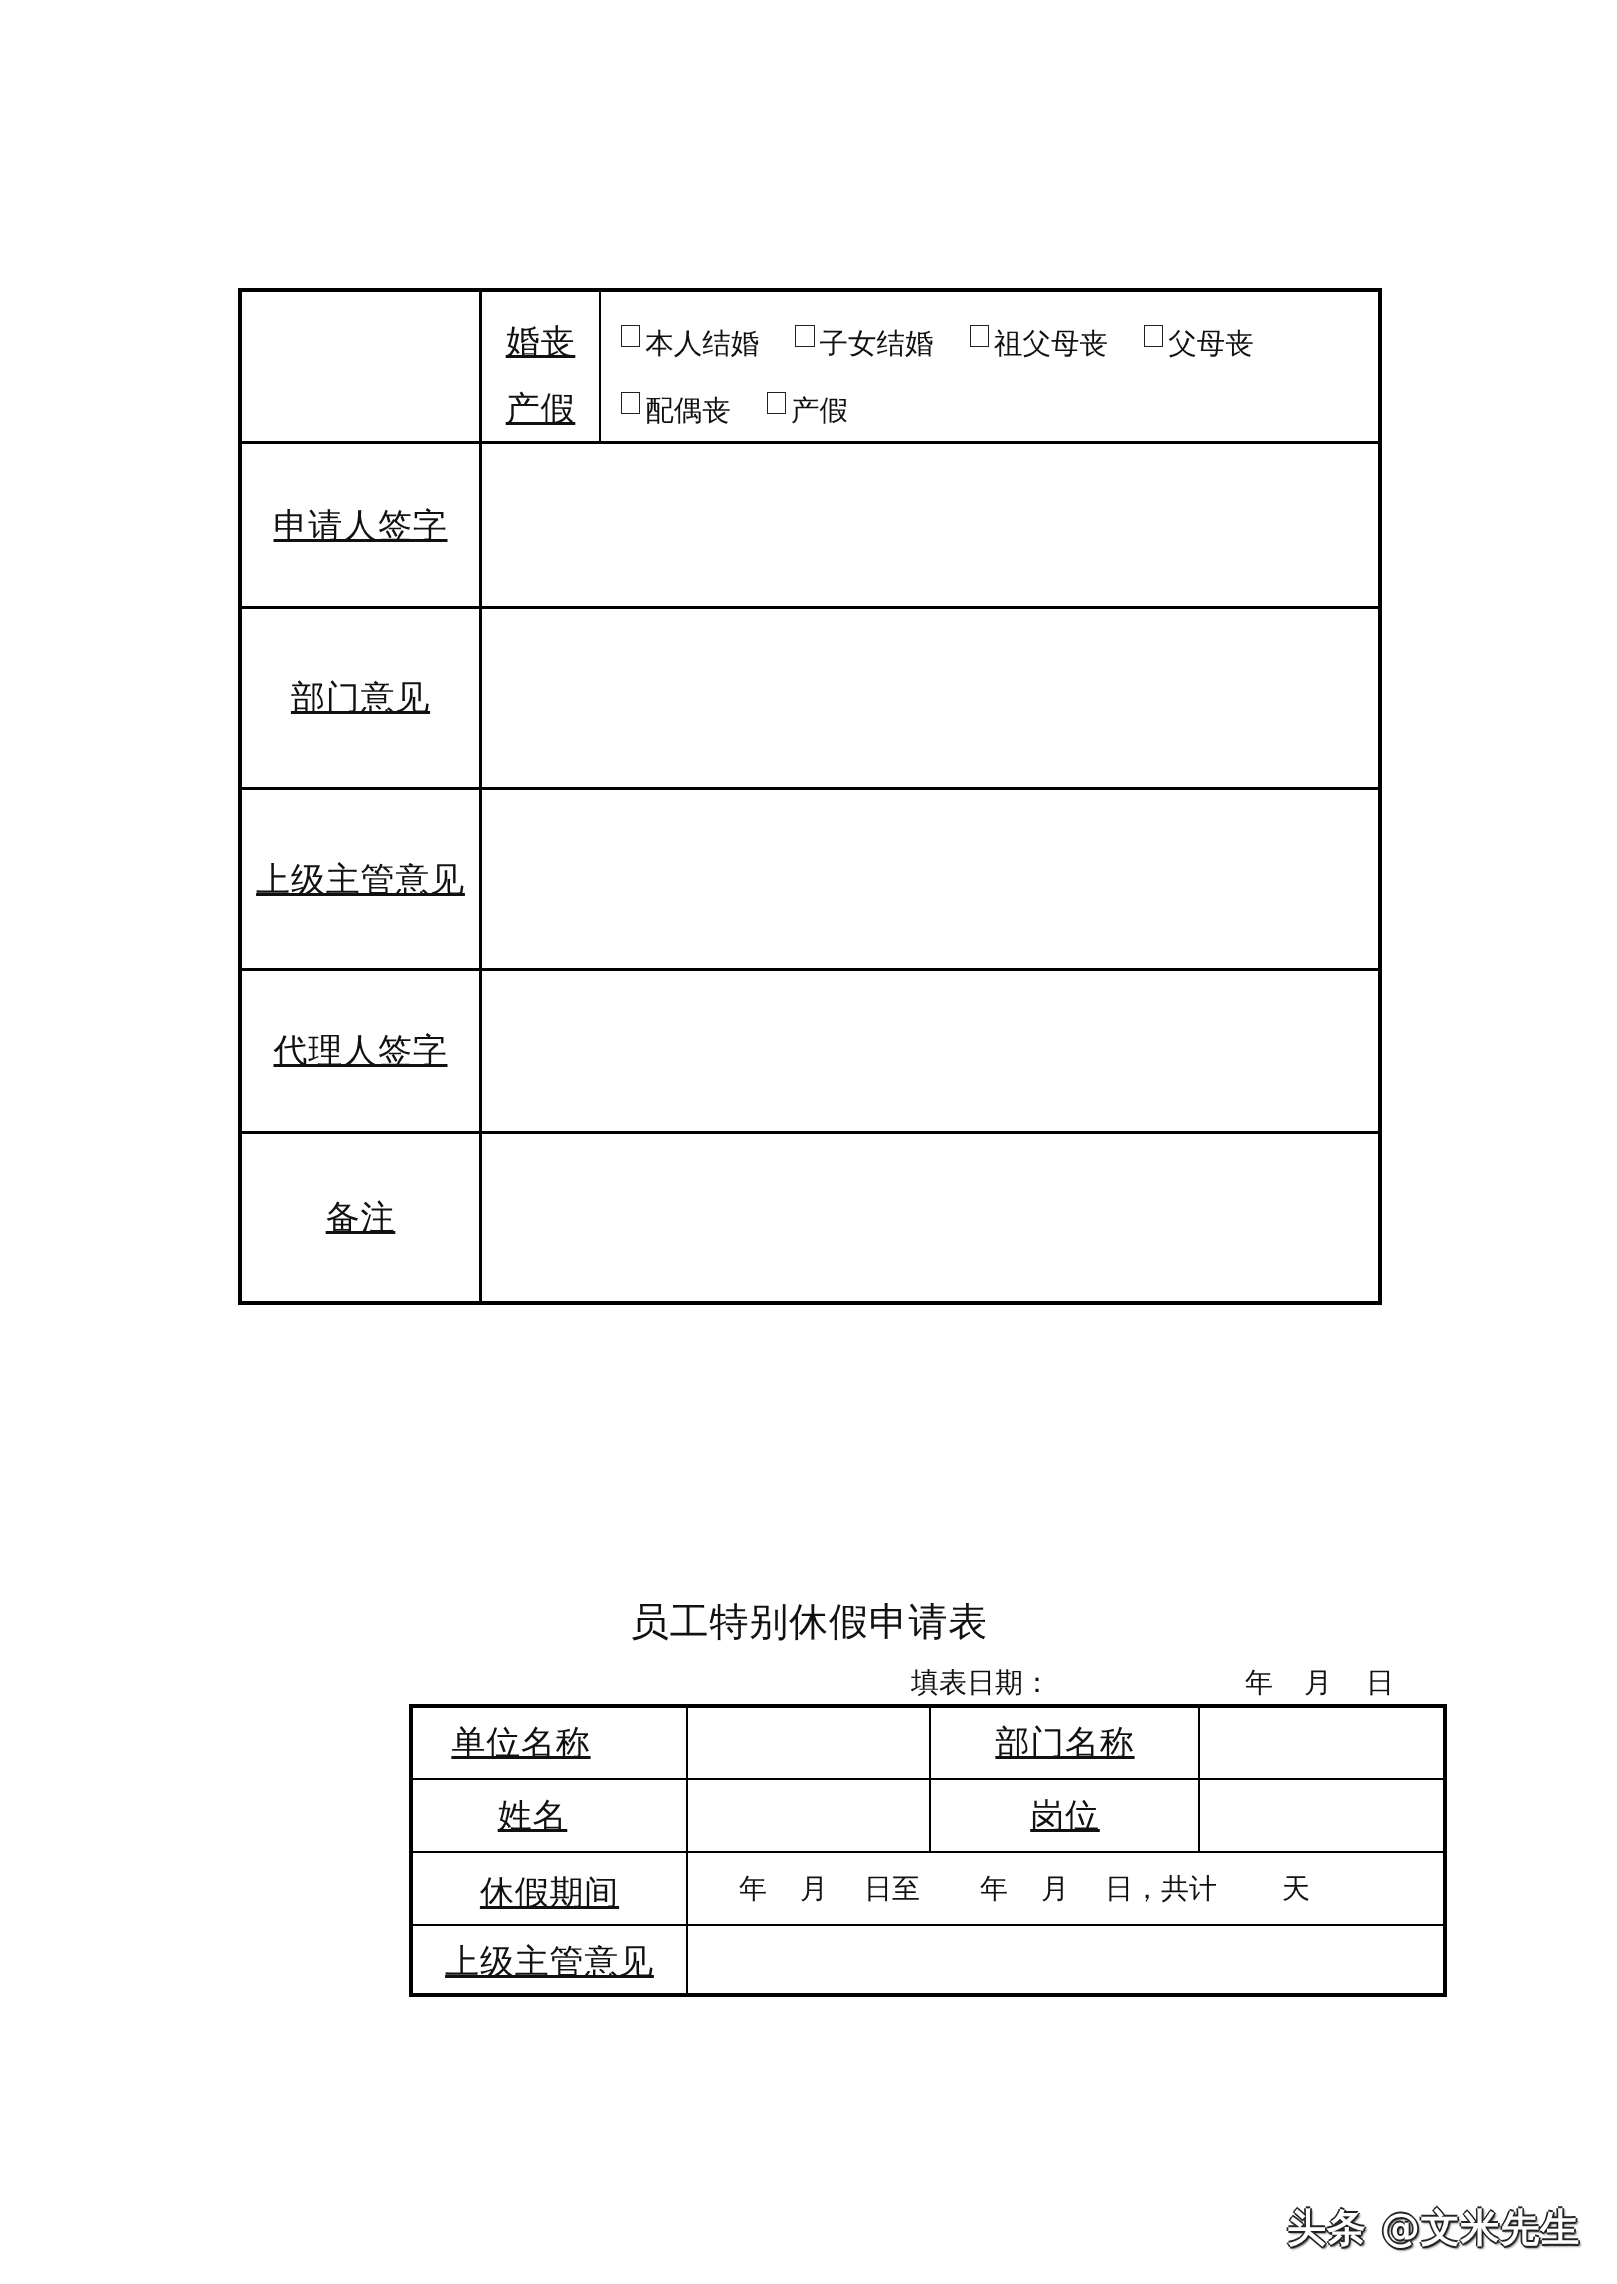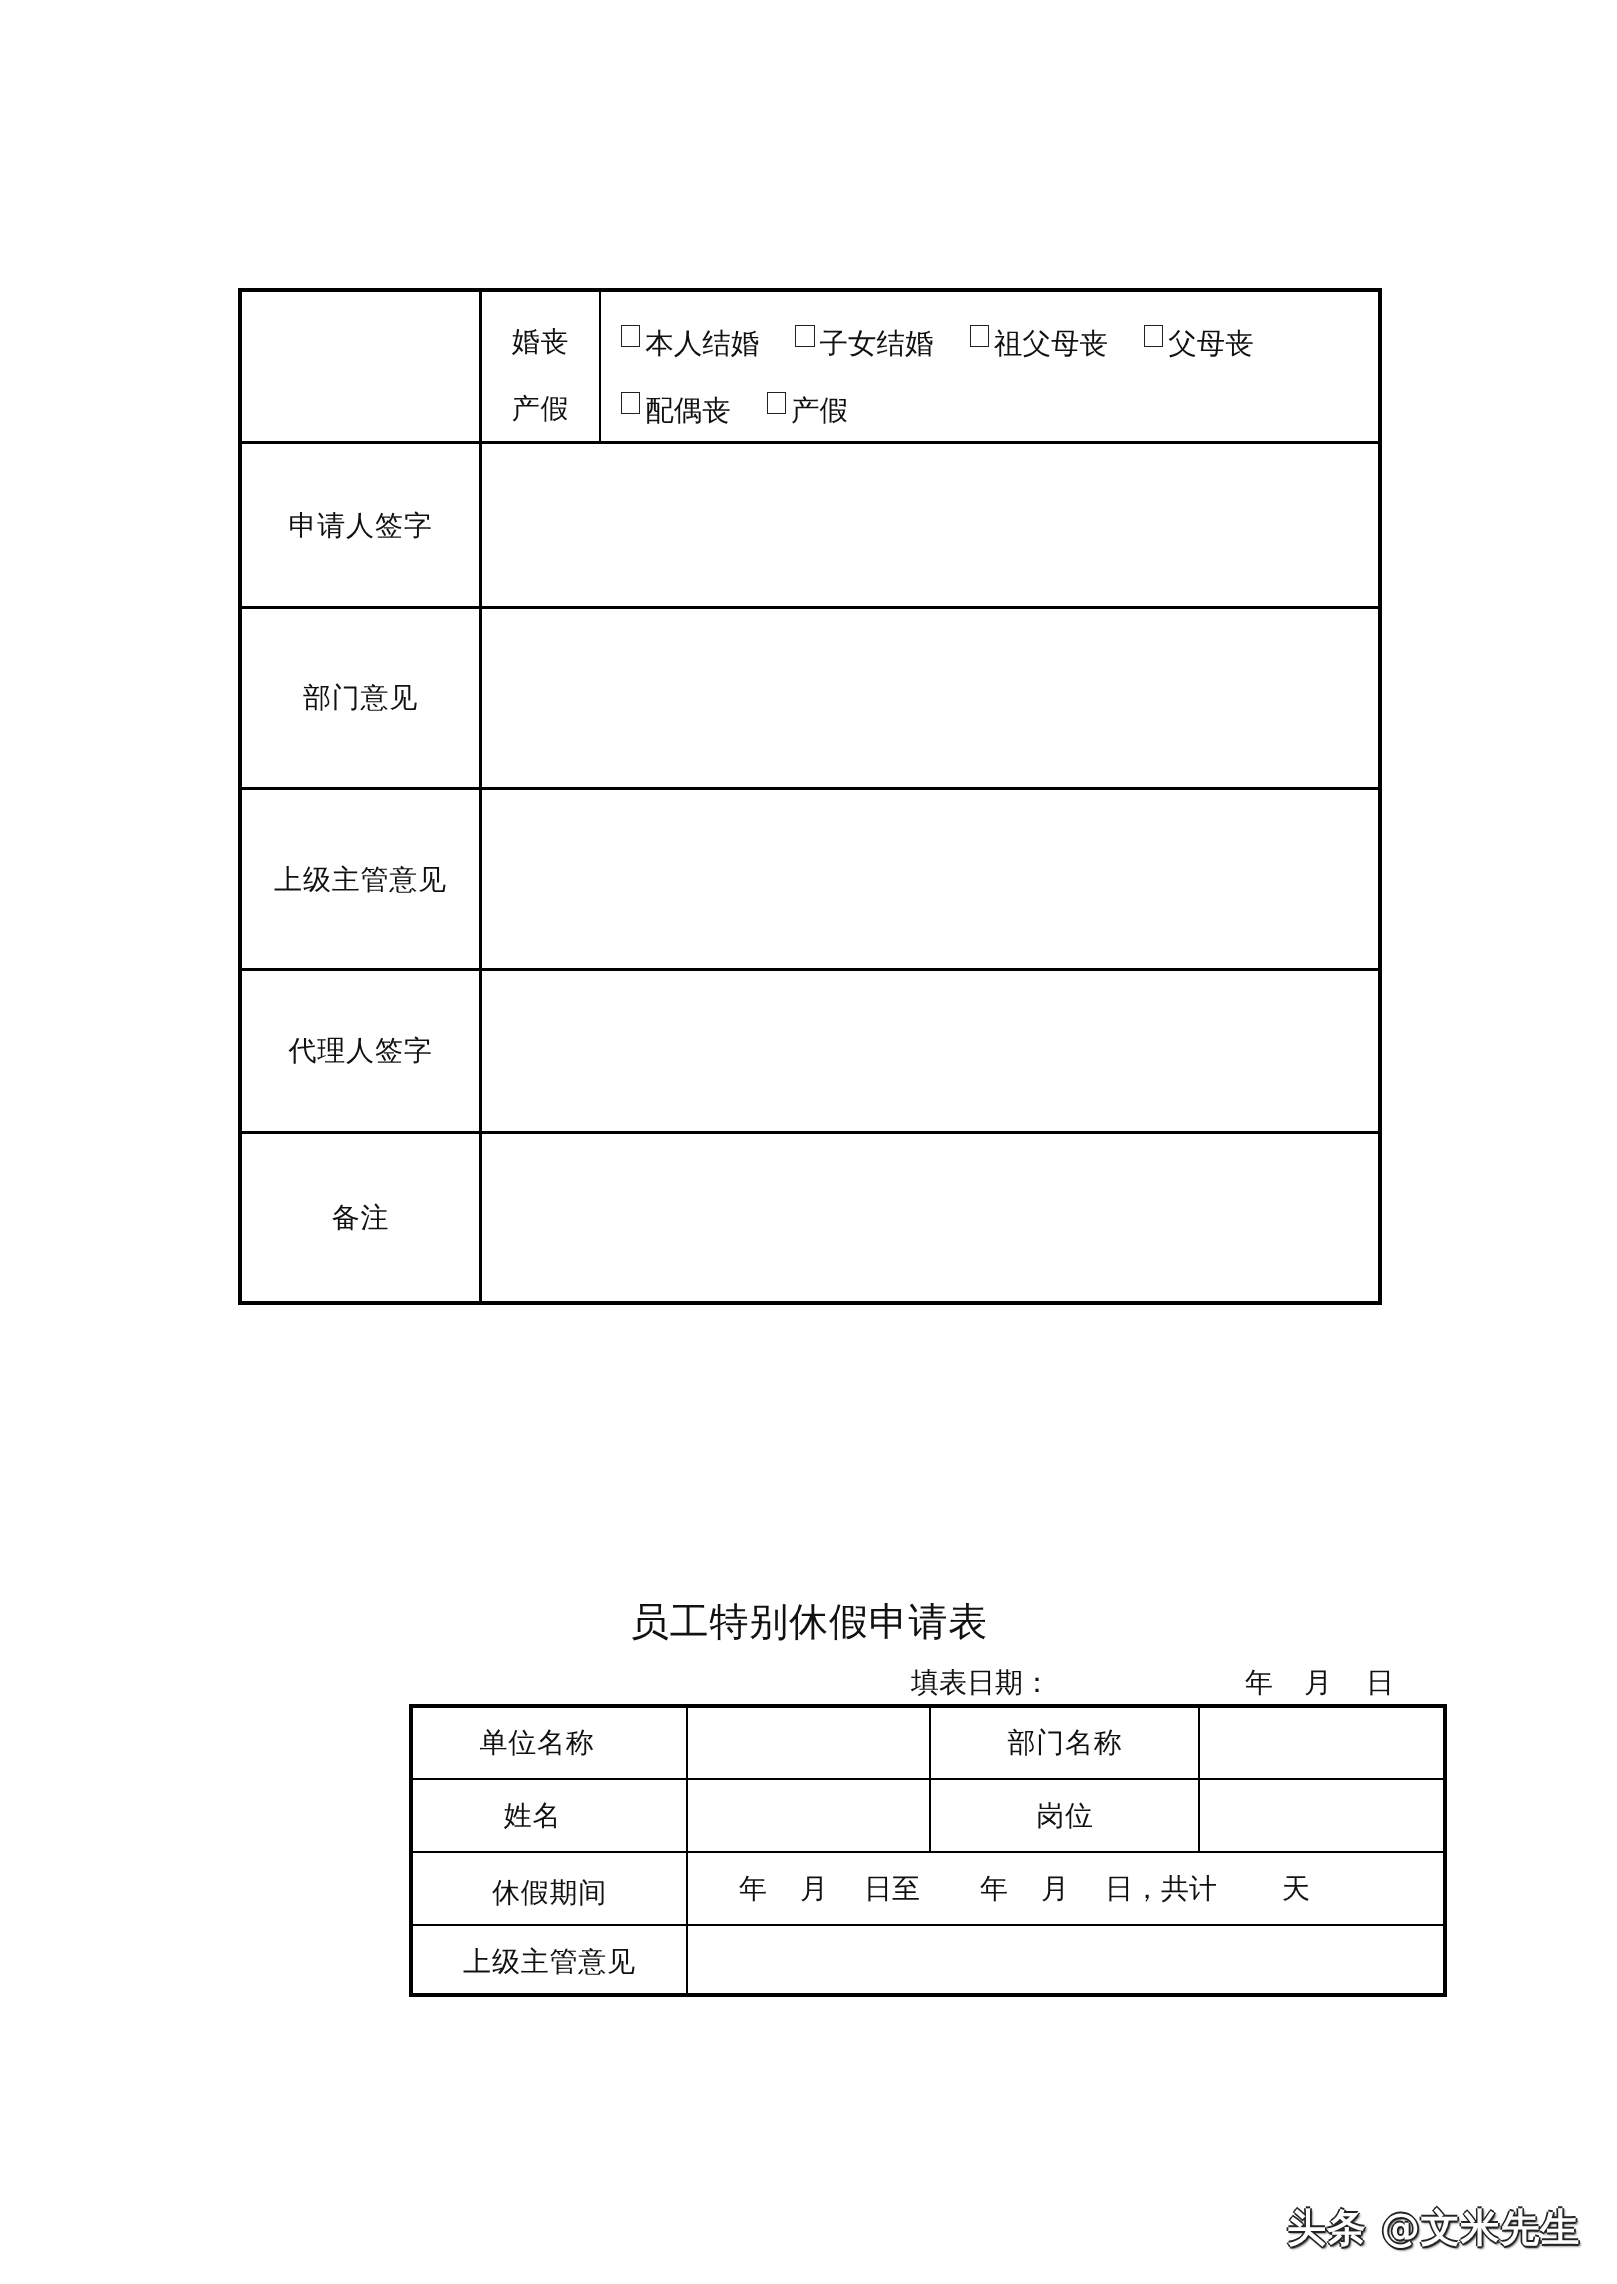"婚丧" .label { font-size: 28px -> 34px; text-decoration: none -> underline }
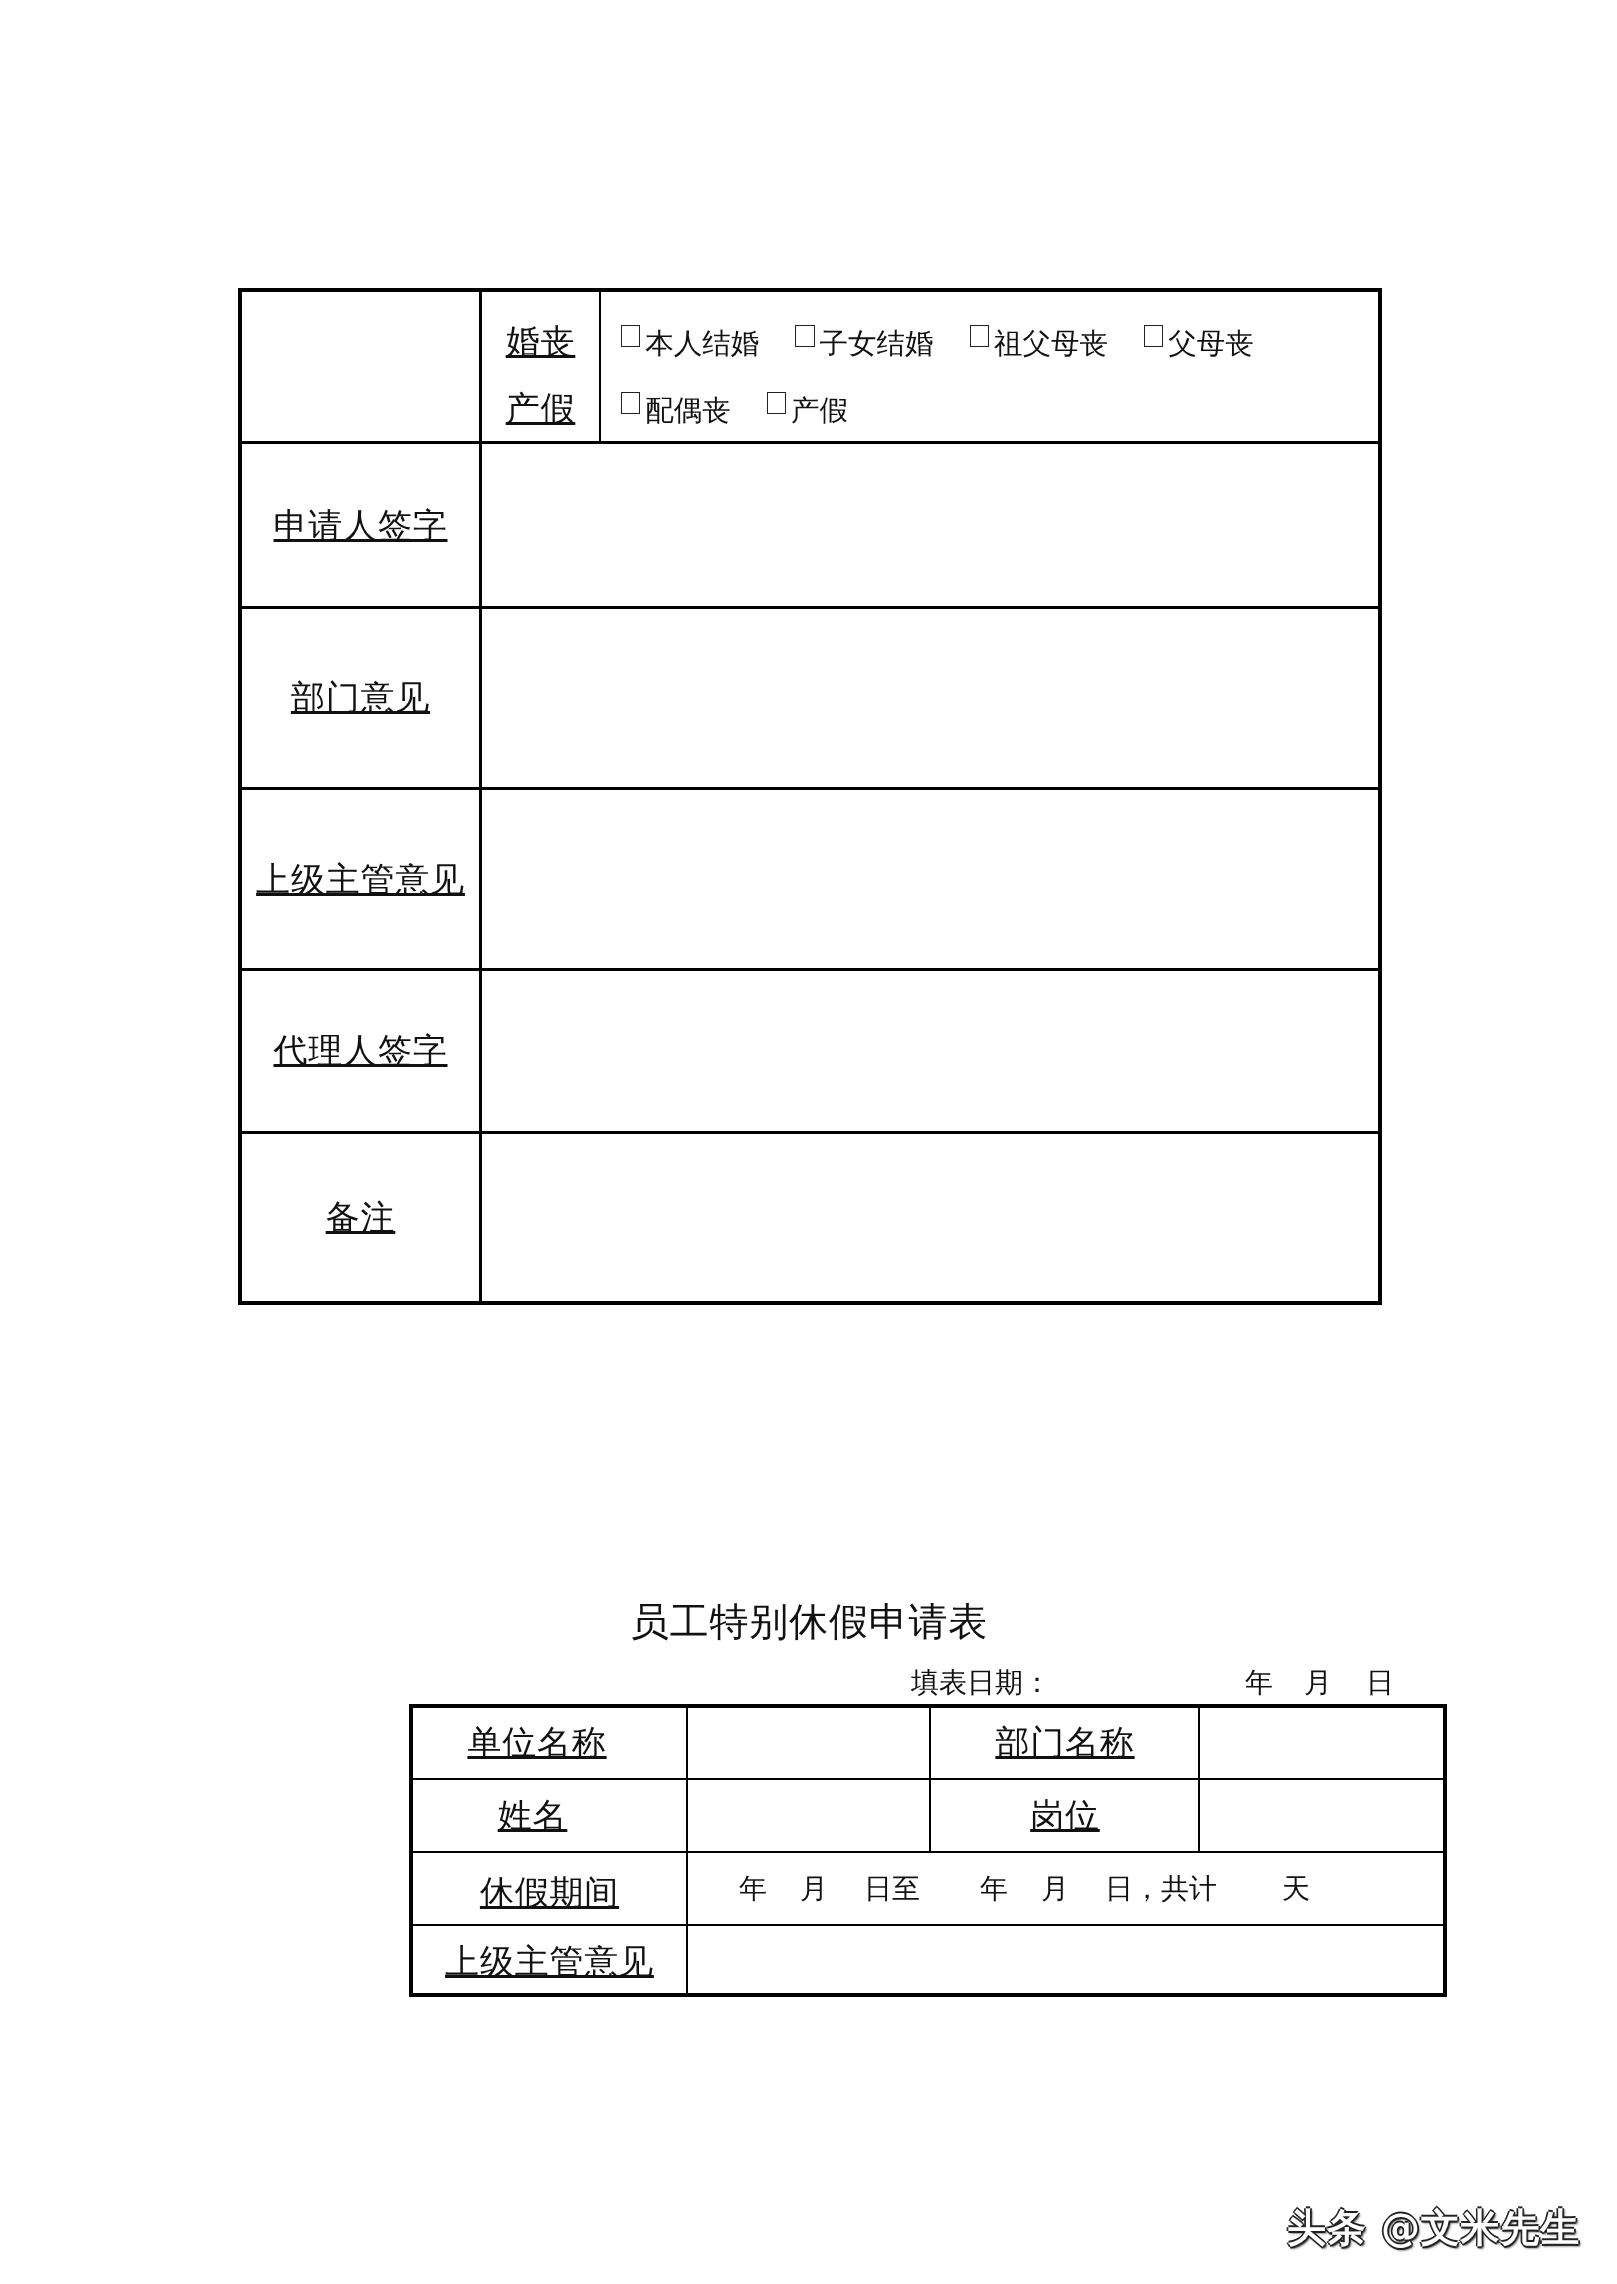"单位名称" div.label { padding-left: 16px -> none }
